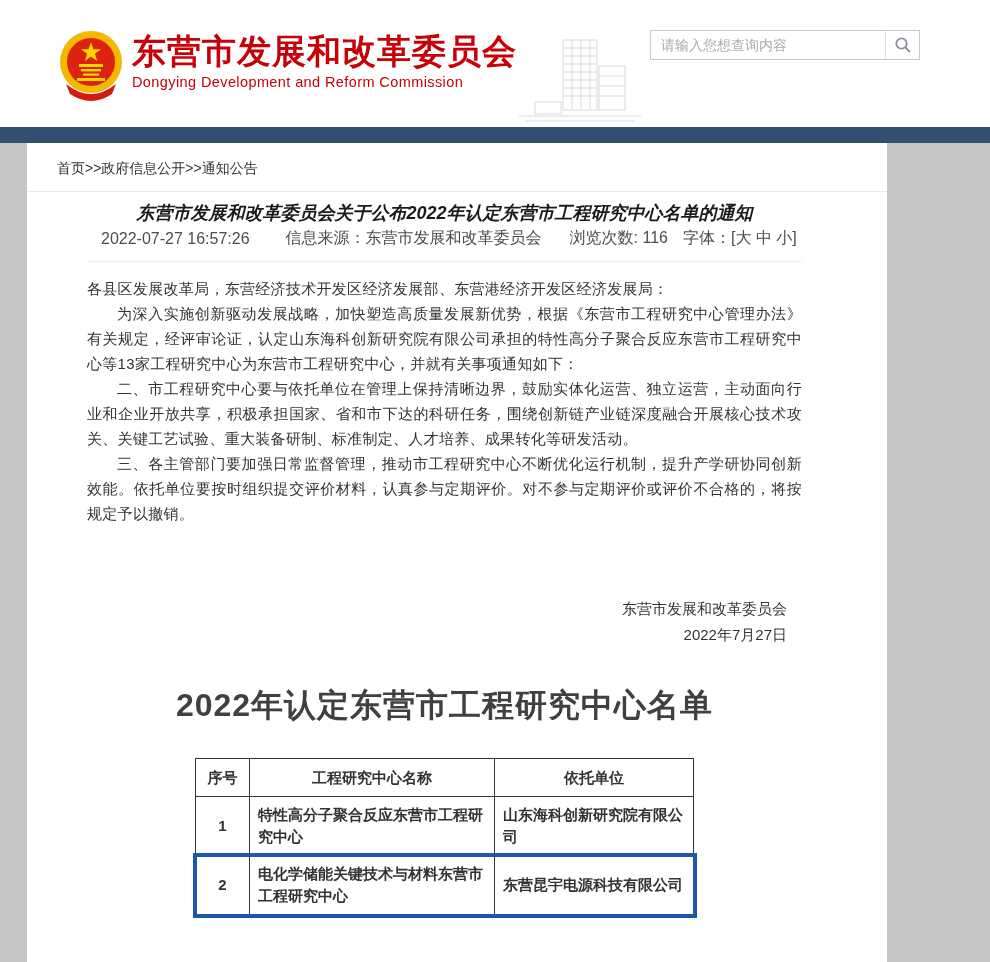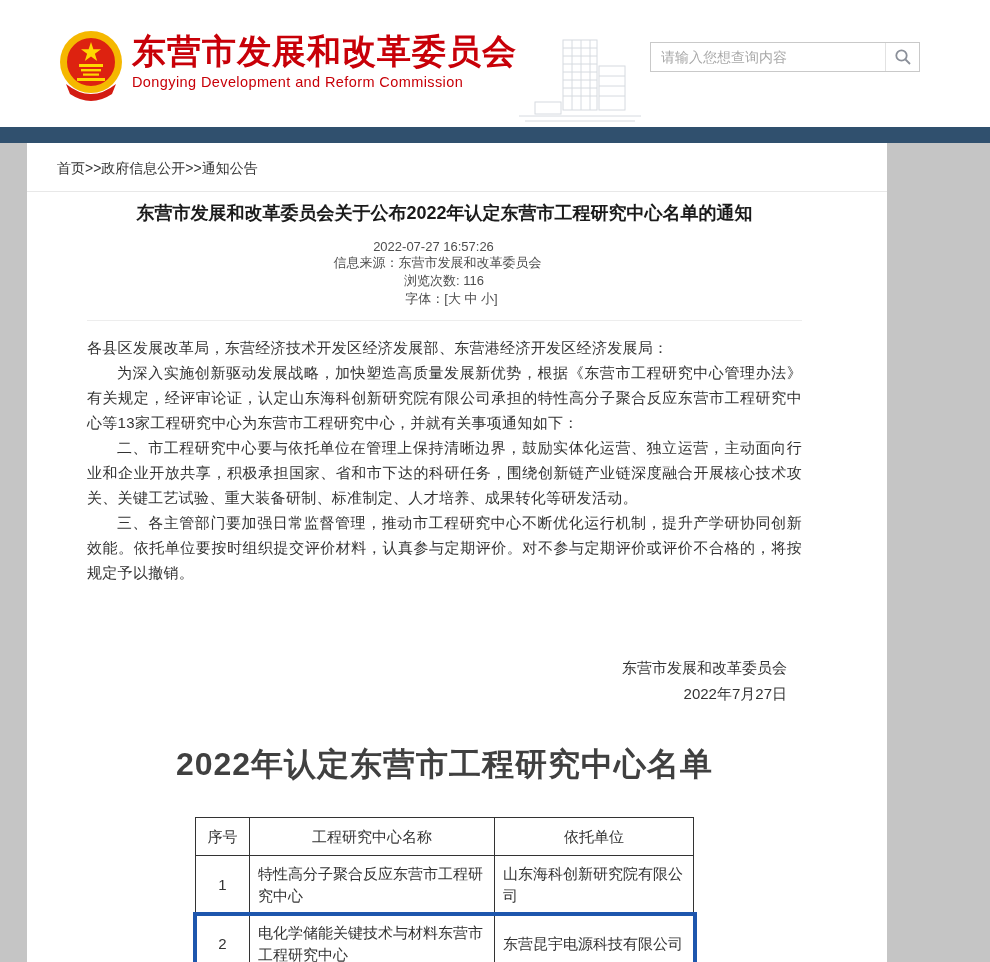"请输入您想查询内容" .search-box { top: 42px -> 30px }
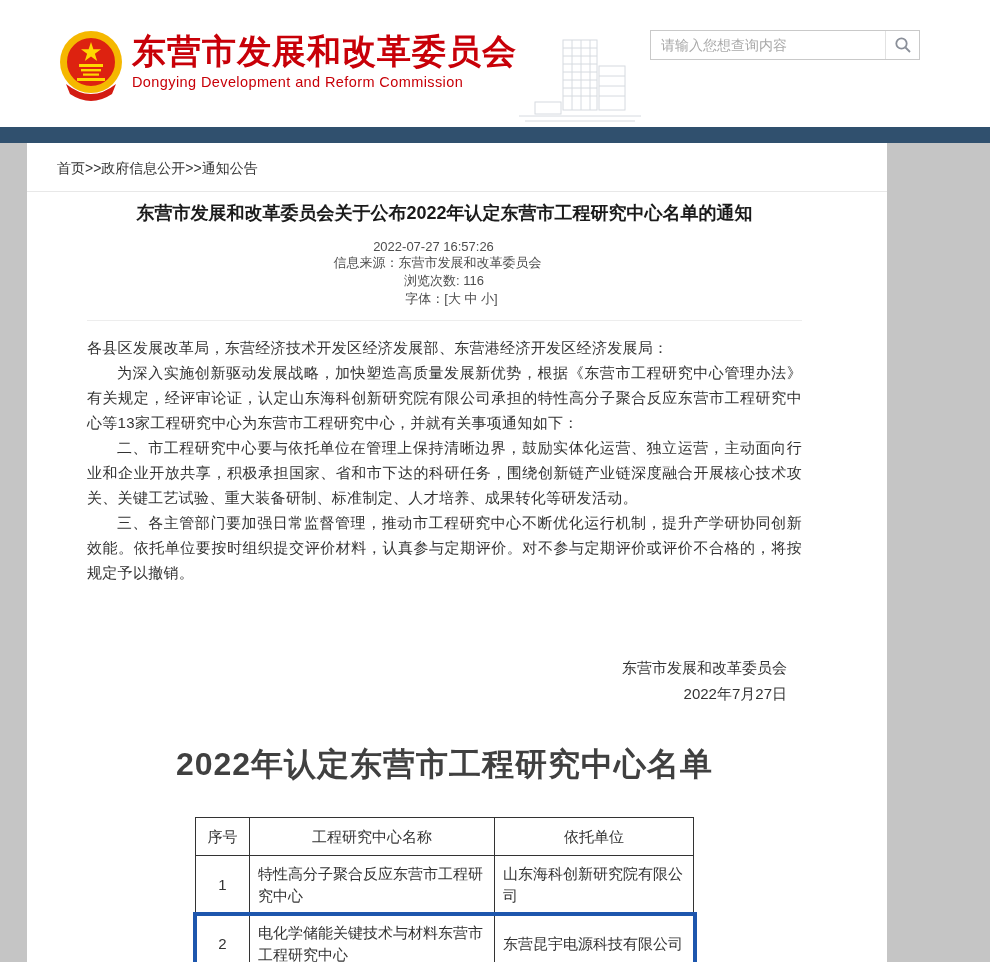"东营市发展和改革委员会关于公布2022年认定东营市工程研究中心名单的通知" .article-title { font-style: none -> italic }
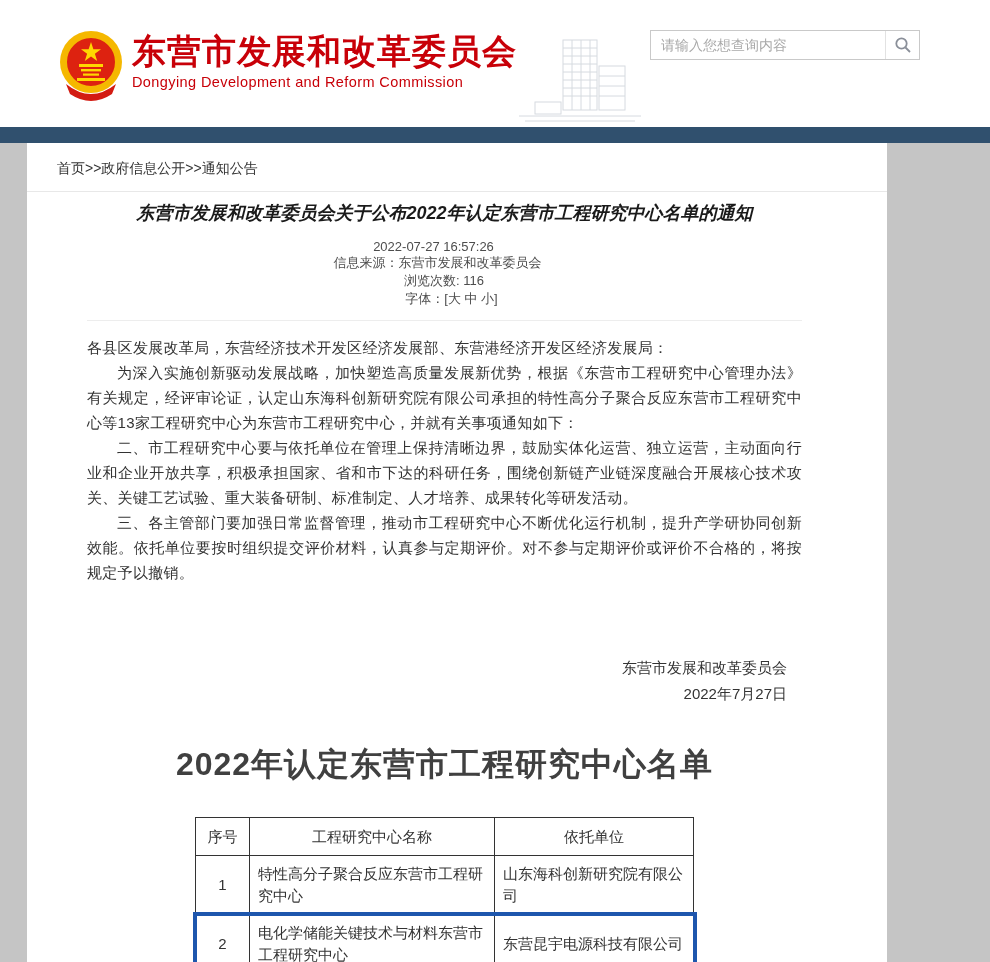"2022-07-27 16:57:26" .meta-row { flex-direction: column -> none; font-size: 13px -> 16px; margin-top: 13px -> 2px }
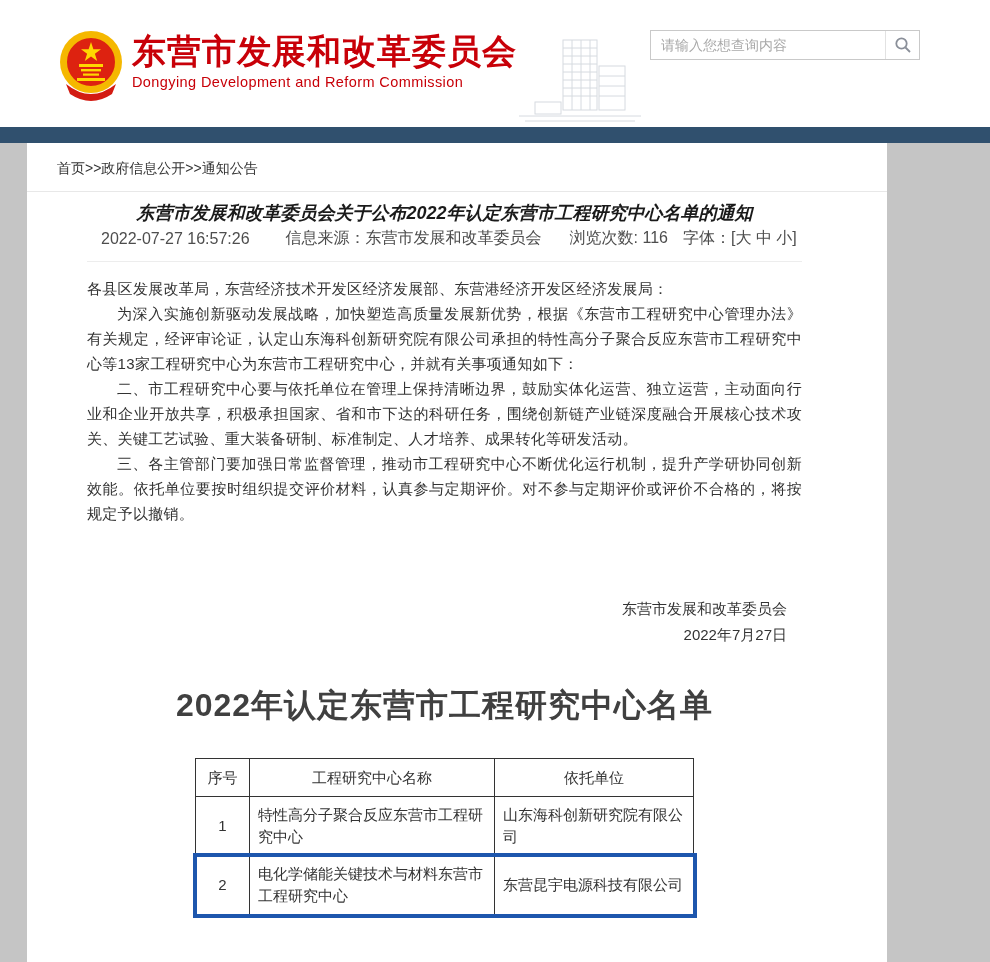"序号" table.center-table th, table.center-table td { font-weight: normal -> bold }
